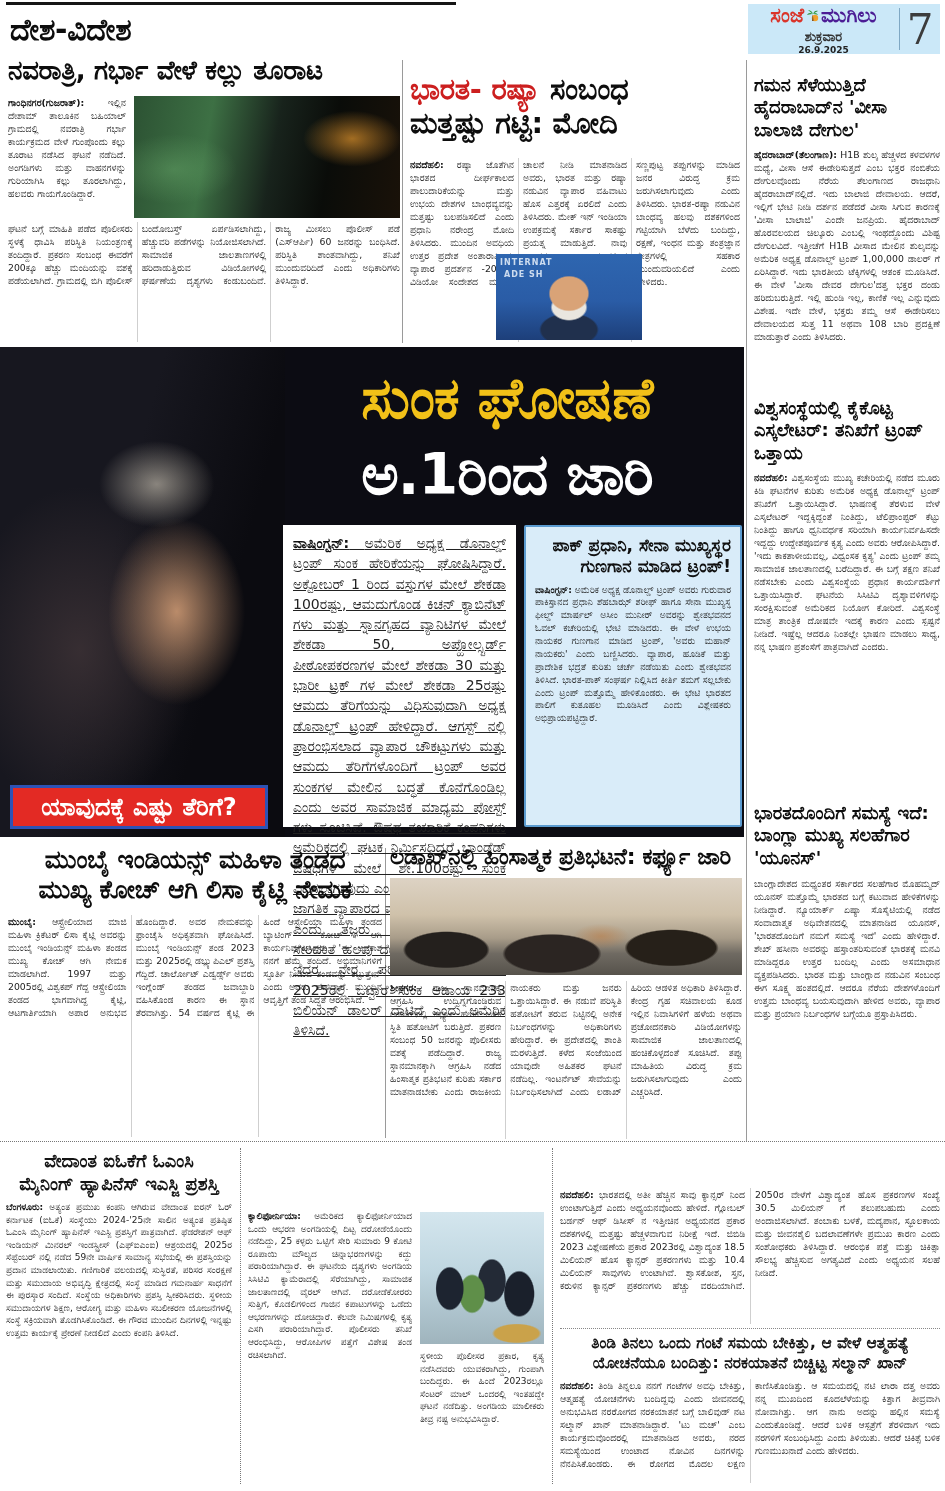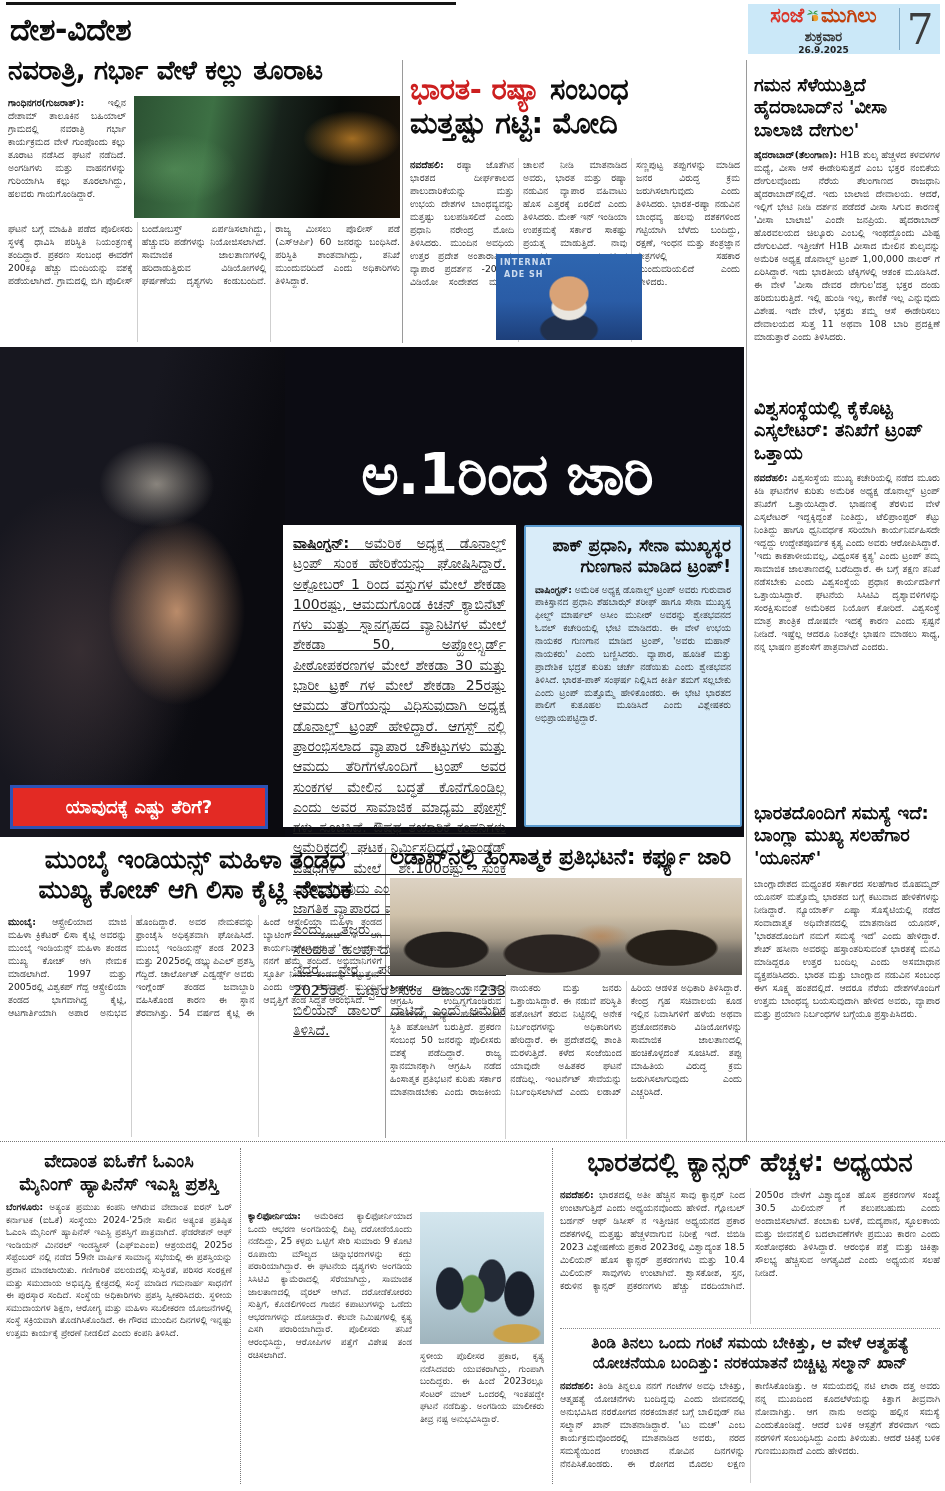"ಮುಗಿಲು" .brand-blue { color: #c2410c -> #4c1d95 }
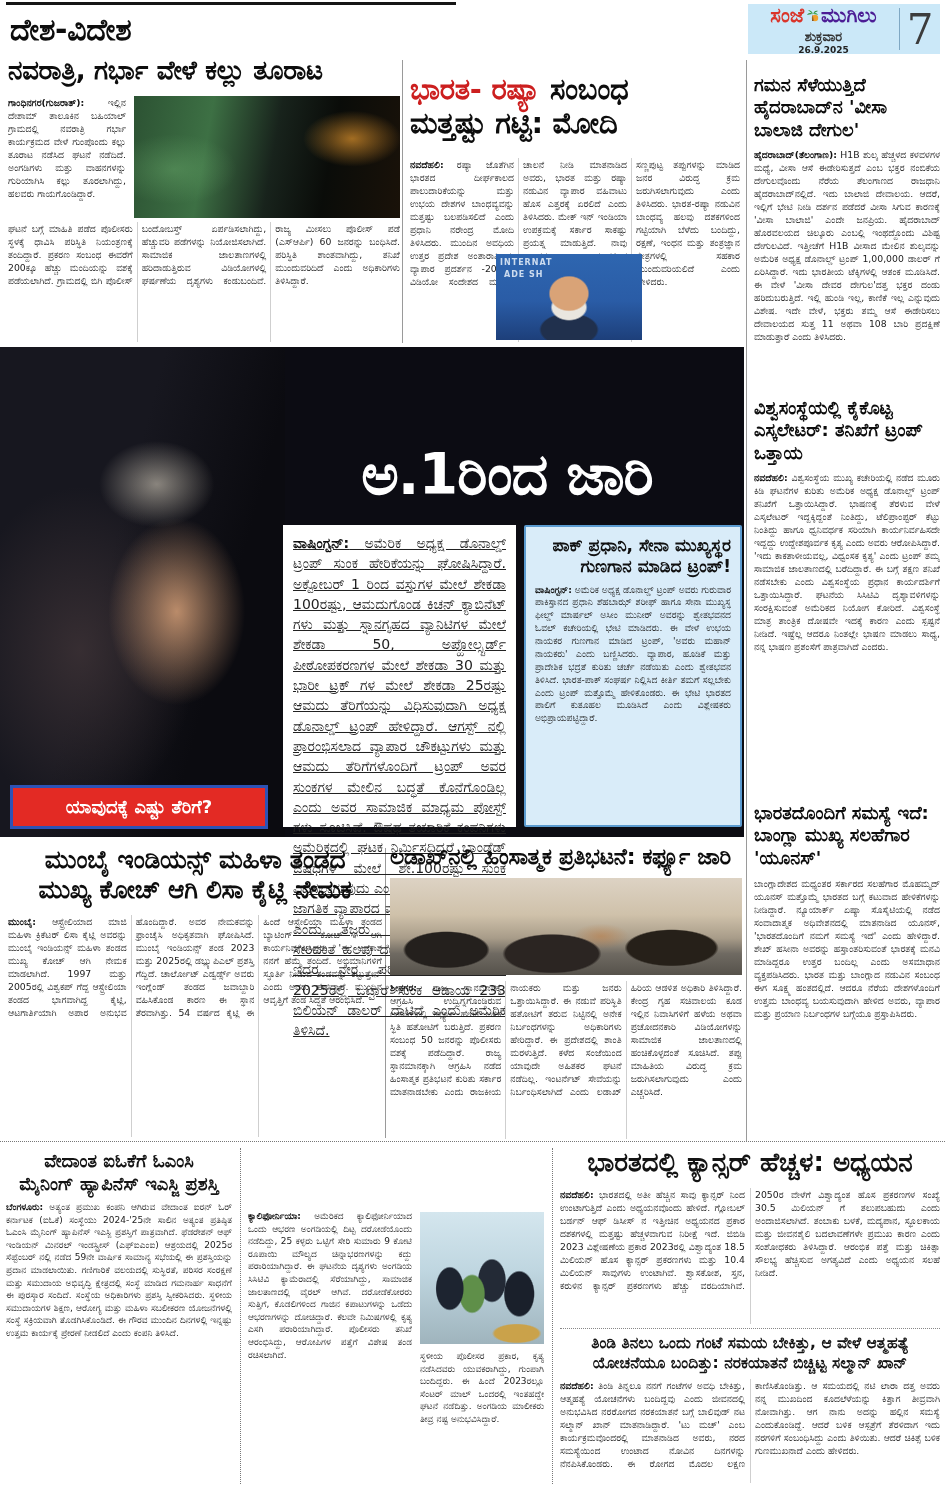"ಸುಂಕ ಘೋಷಣೆ" div.abs { html: none -> <div>ಸುಂಕ ಘೋಷಣೆ</div> }
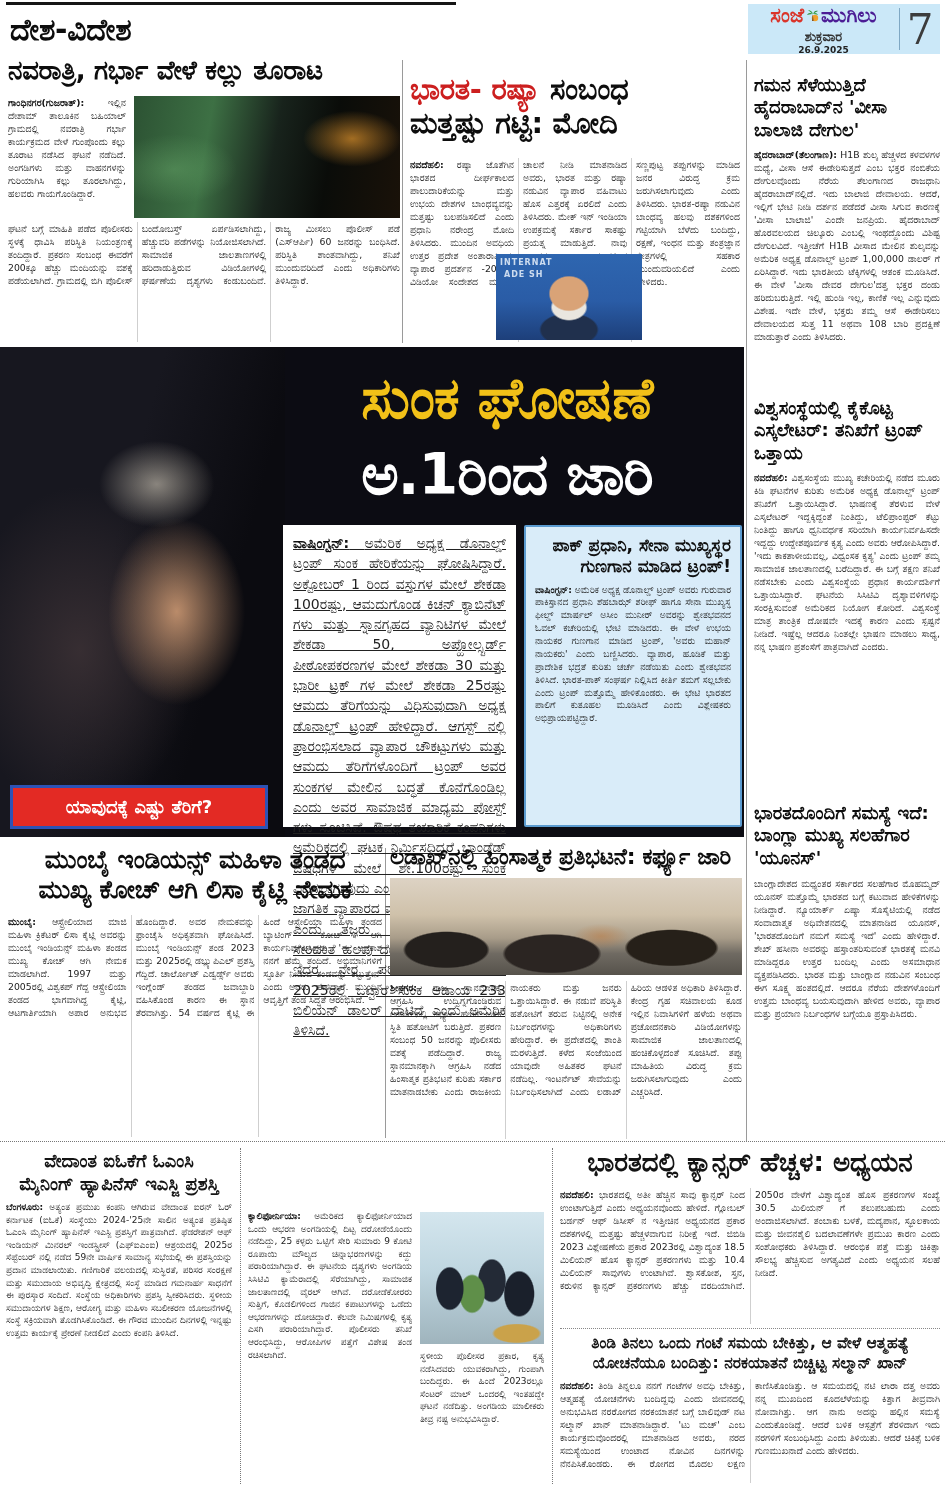"ಯಾವುದಕ್ಕೆ ಎಷ್ಟು ತೆರಿಗೆ?" .red-box { font-size: 18px -> 24px }
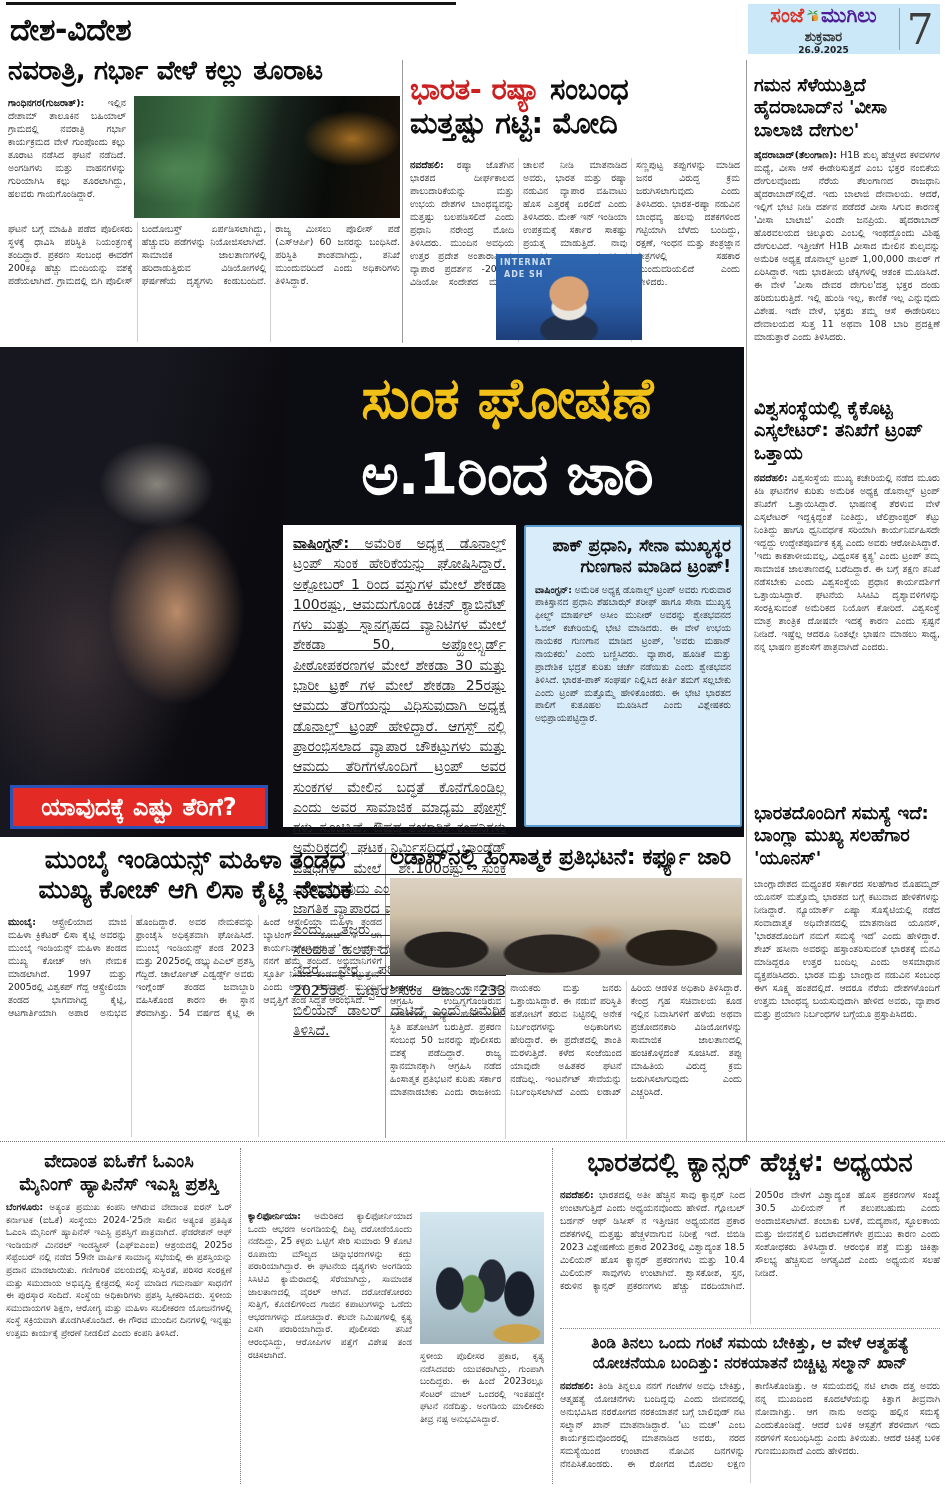"ಭಾರತದಲ್ಲಿ ಕ್ಯಾನ್ಸರ್ ಹೆಚ್ಚಳ: ಅಧ್ಯಯನ" div.btm-hl-lg { html: <div>ಭಾರತದಲ್ಲಿ ಕ್ಯಾನ್ಸರ್ ಹೆಚ್ಚಳ: ಅಧ್ಯಯನ</div> -> none }
